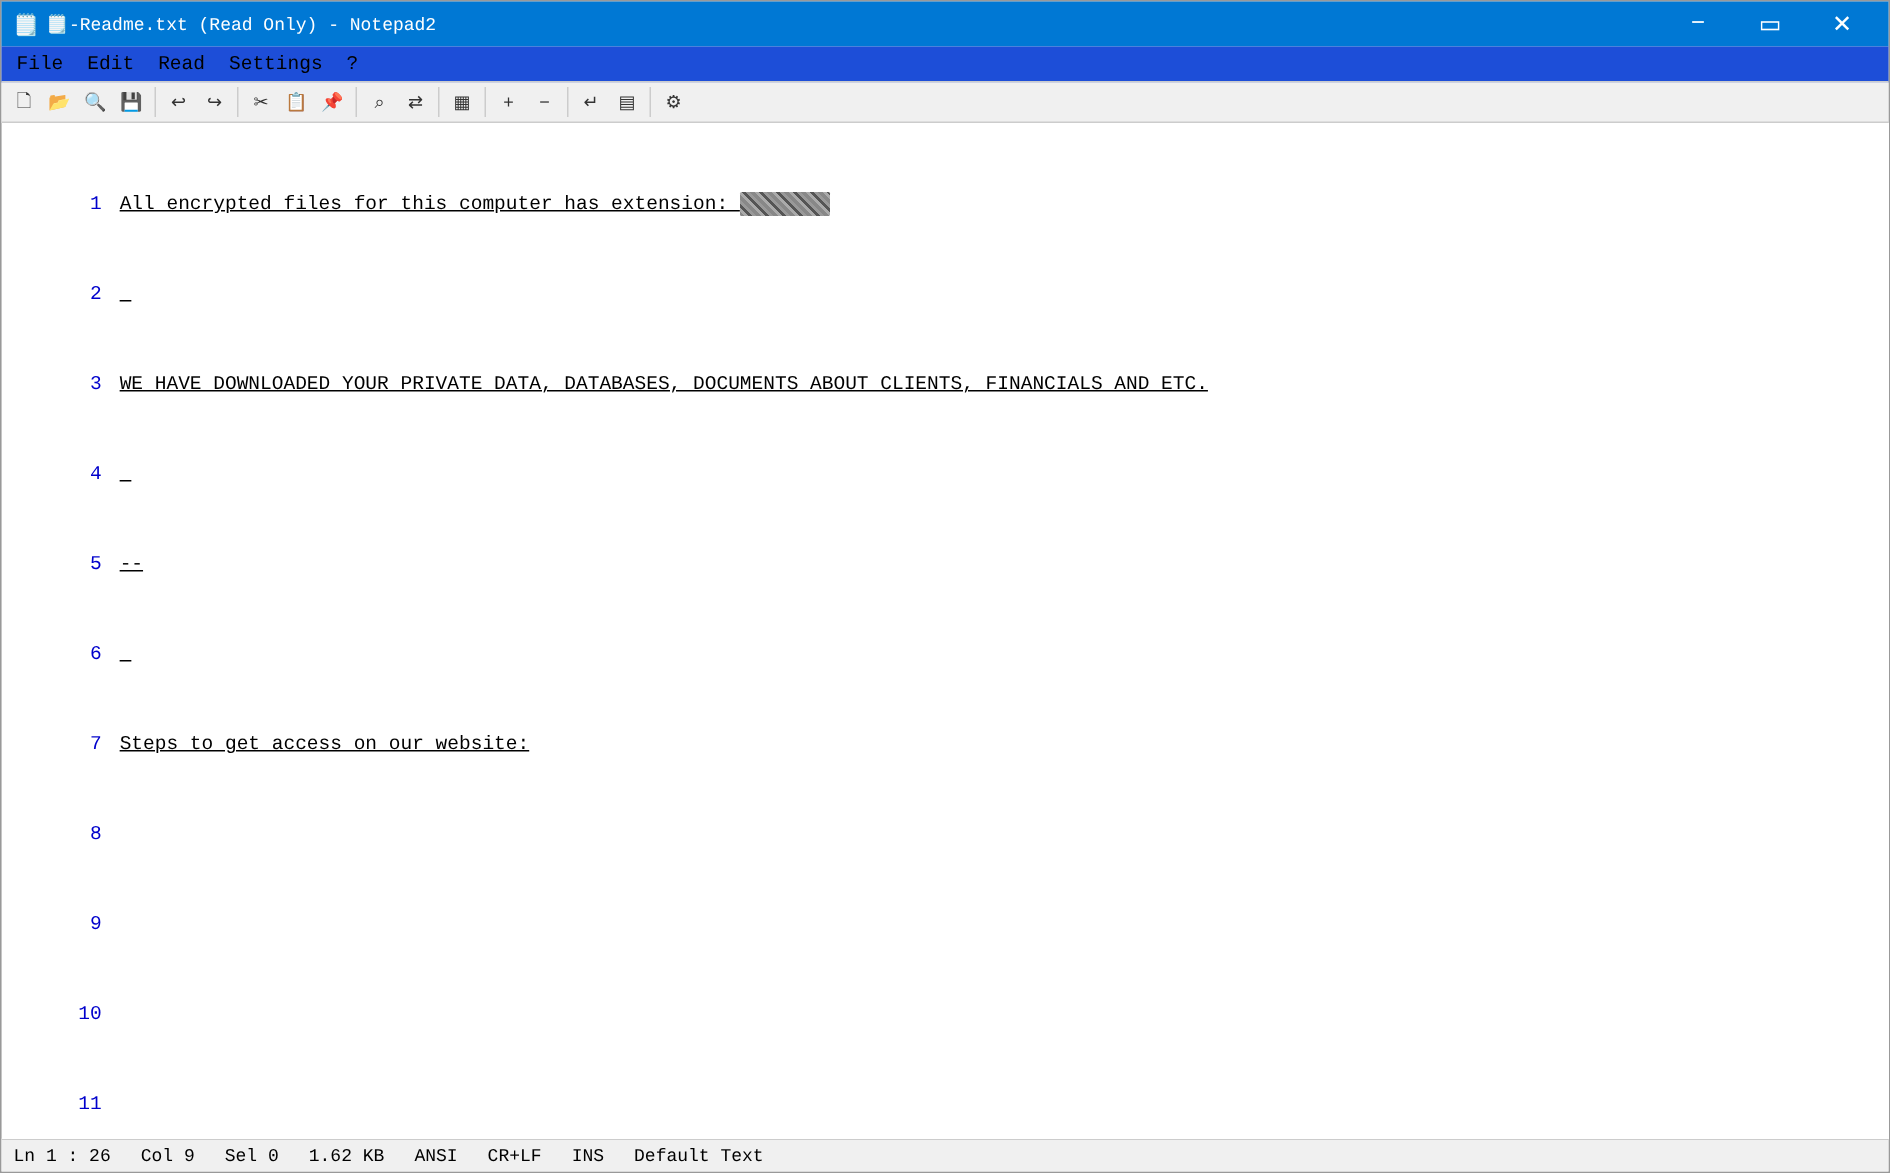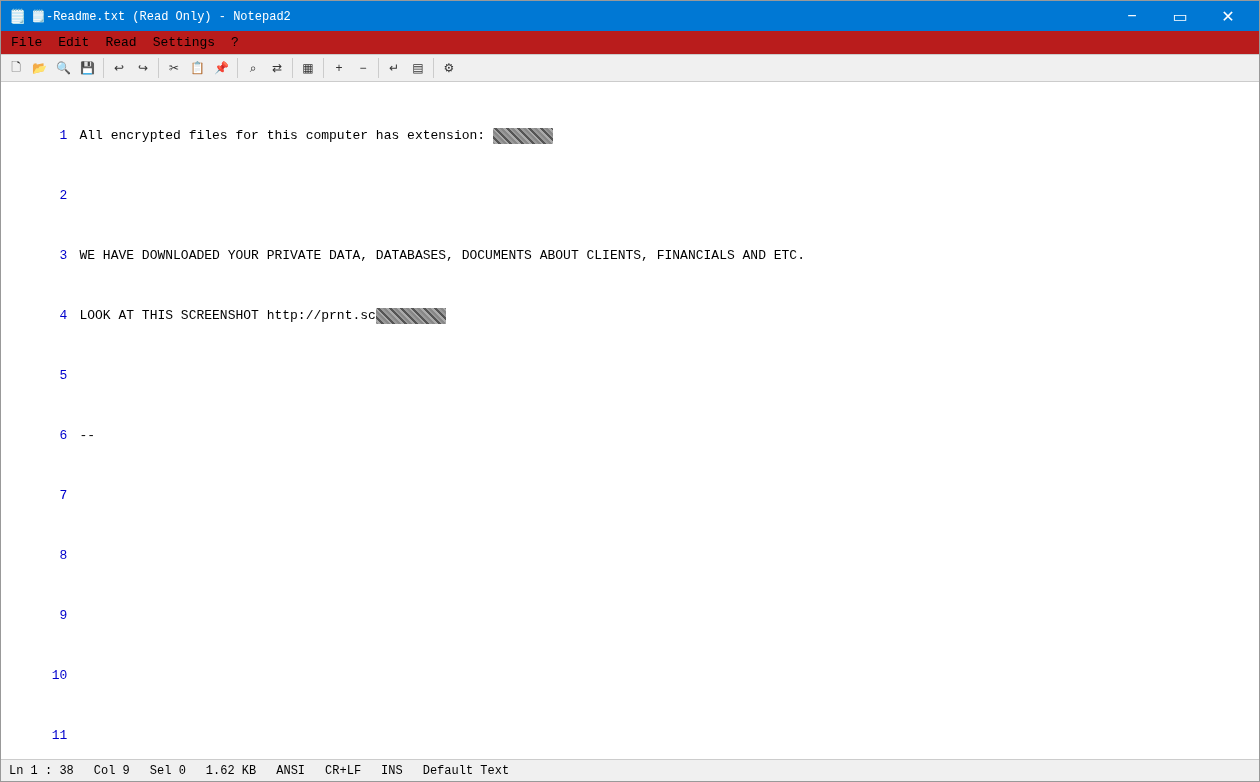"File" .menu-bar { background: #b91c1c -> #1d4ed8 }
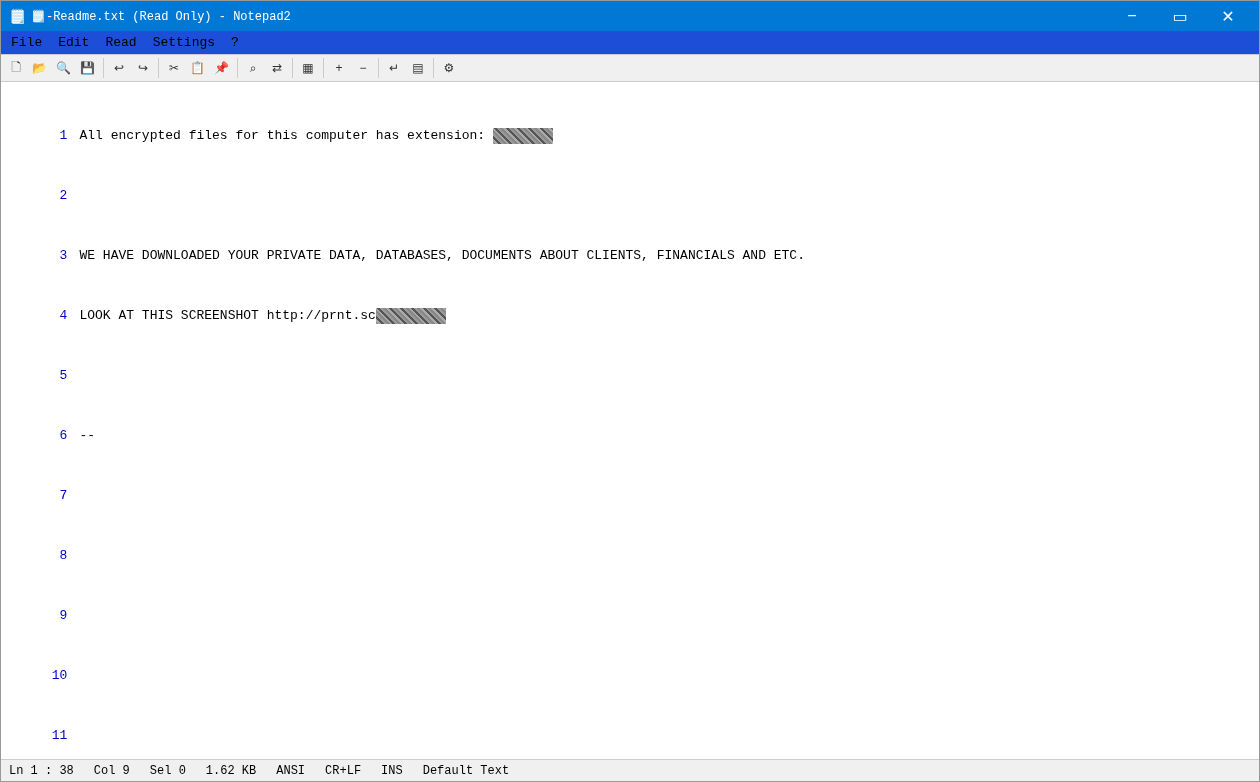"All encrypted files for this" .text-line { text-decoration: none -> underline }
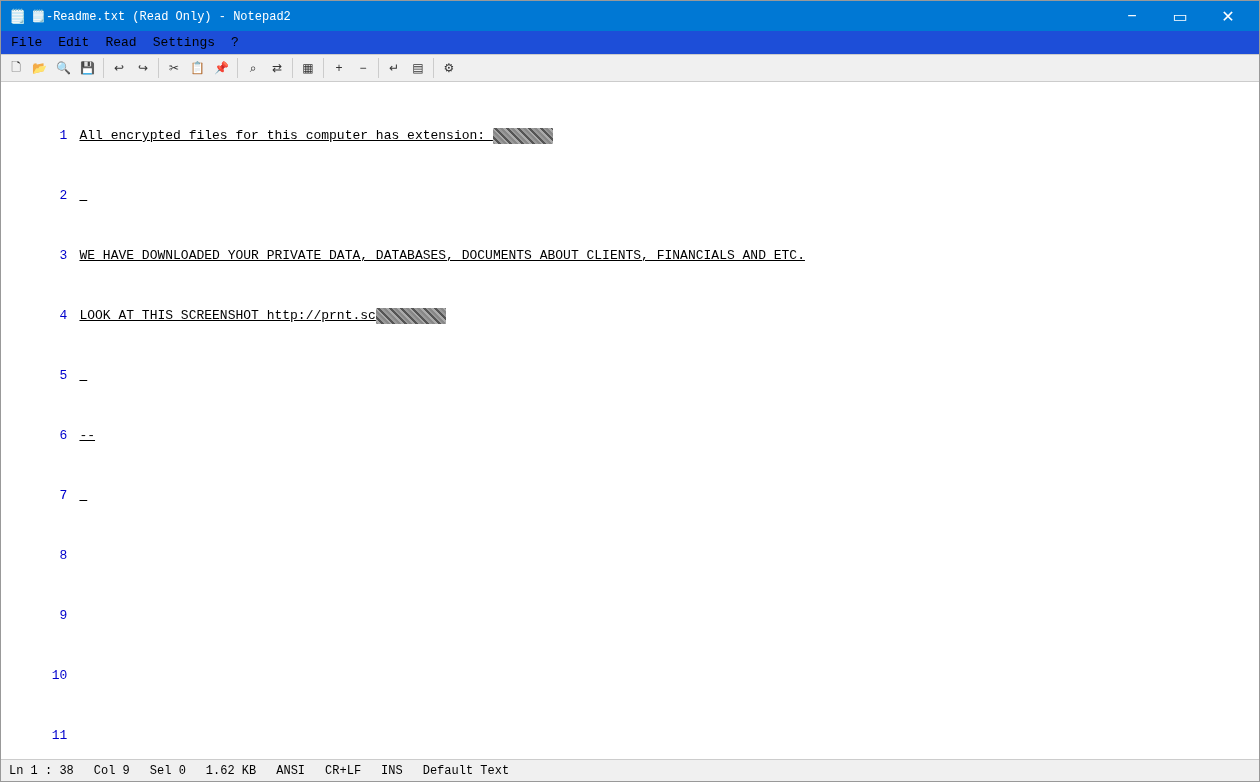"LOOK AT THIS SCREENSHOT http://prnt.sc" span.text-line { html: <span>LOOK AT THIS SCREENSHOT http://prnt.sc<span>&nbsp;&nbsp;&nbsp;&nbsp;&nbsp;&nbsp;&nbsp;&nbsp;&nbsp;&nbsp;</span></span> -> none }
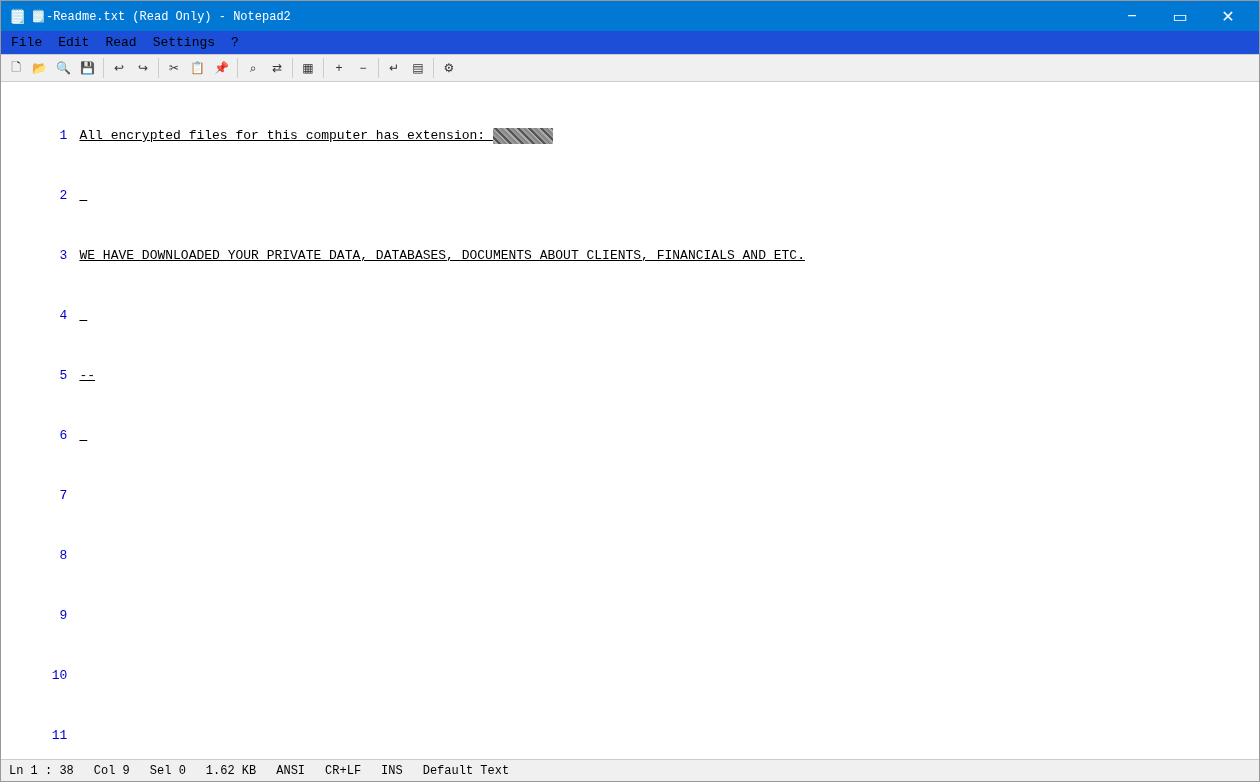"Steps to get access on" span.text-line { html: none -> <span>Steps to get access on our website:</span> }
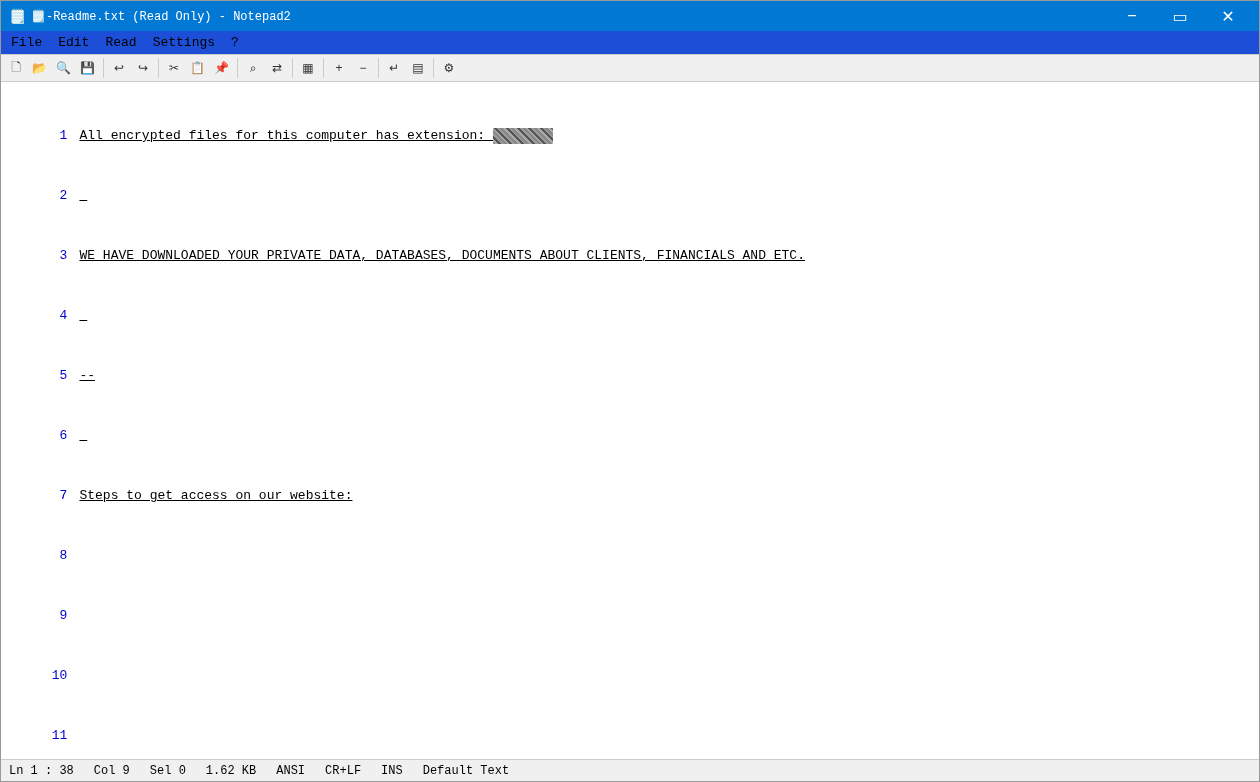"Ln 1 : 38" span.status-item { text: 38 -> 26 }
